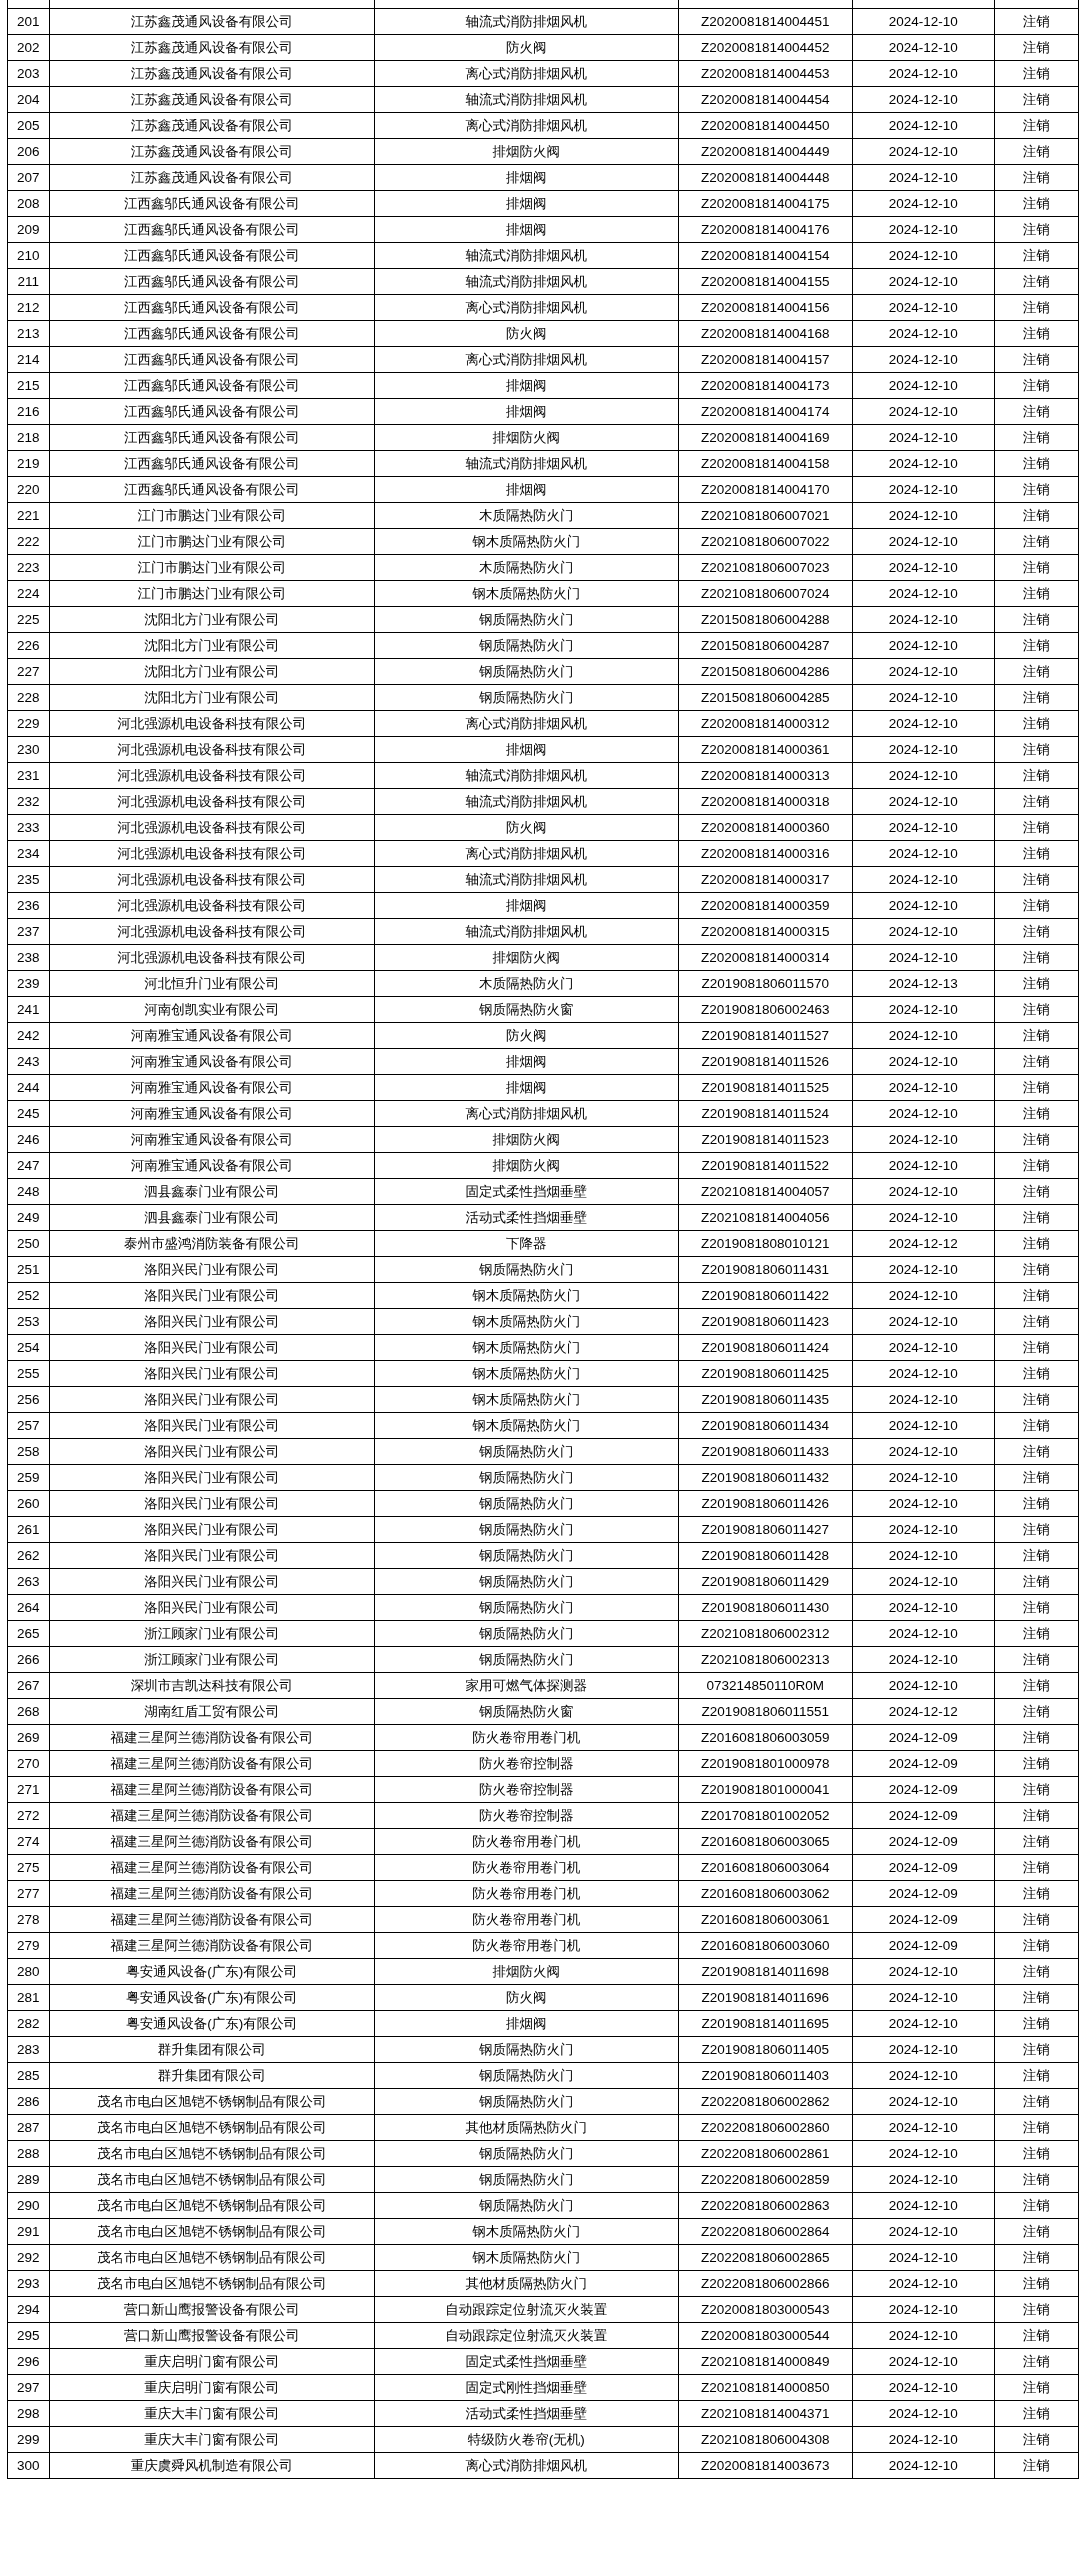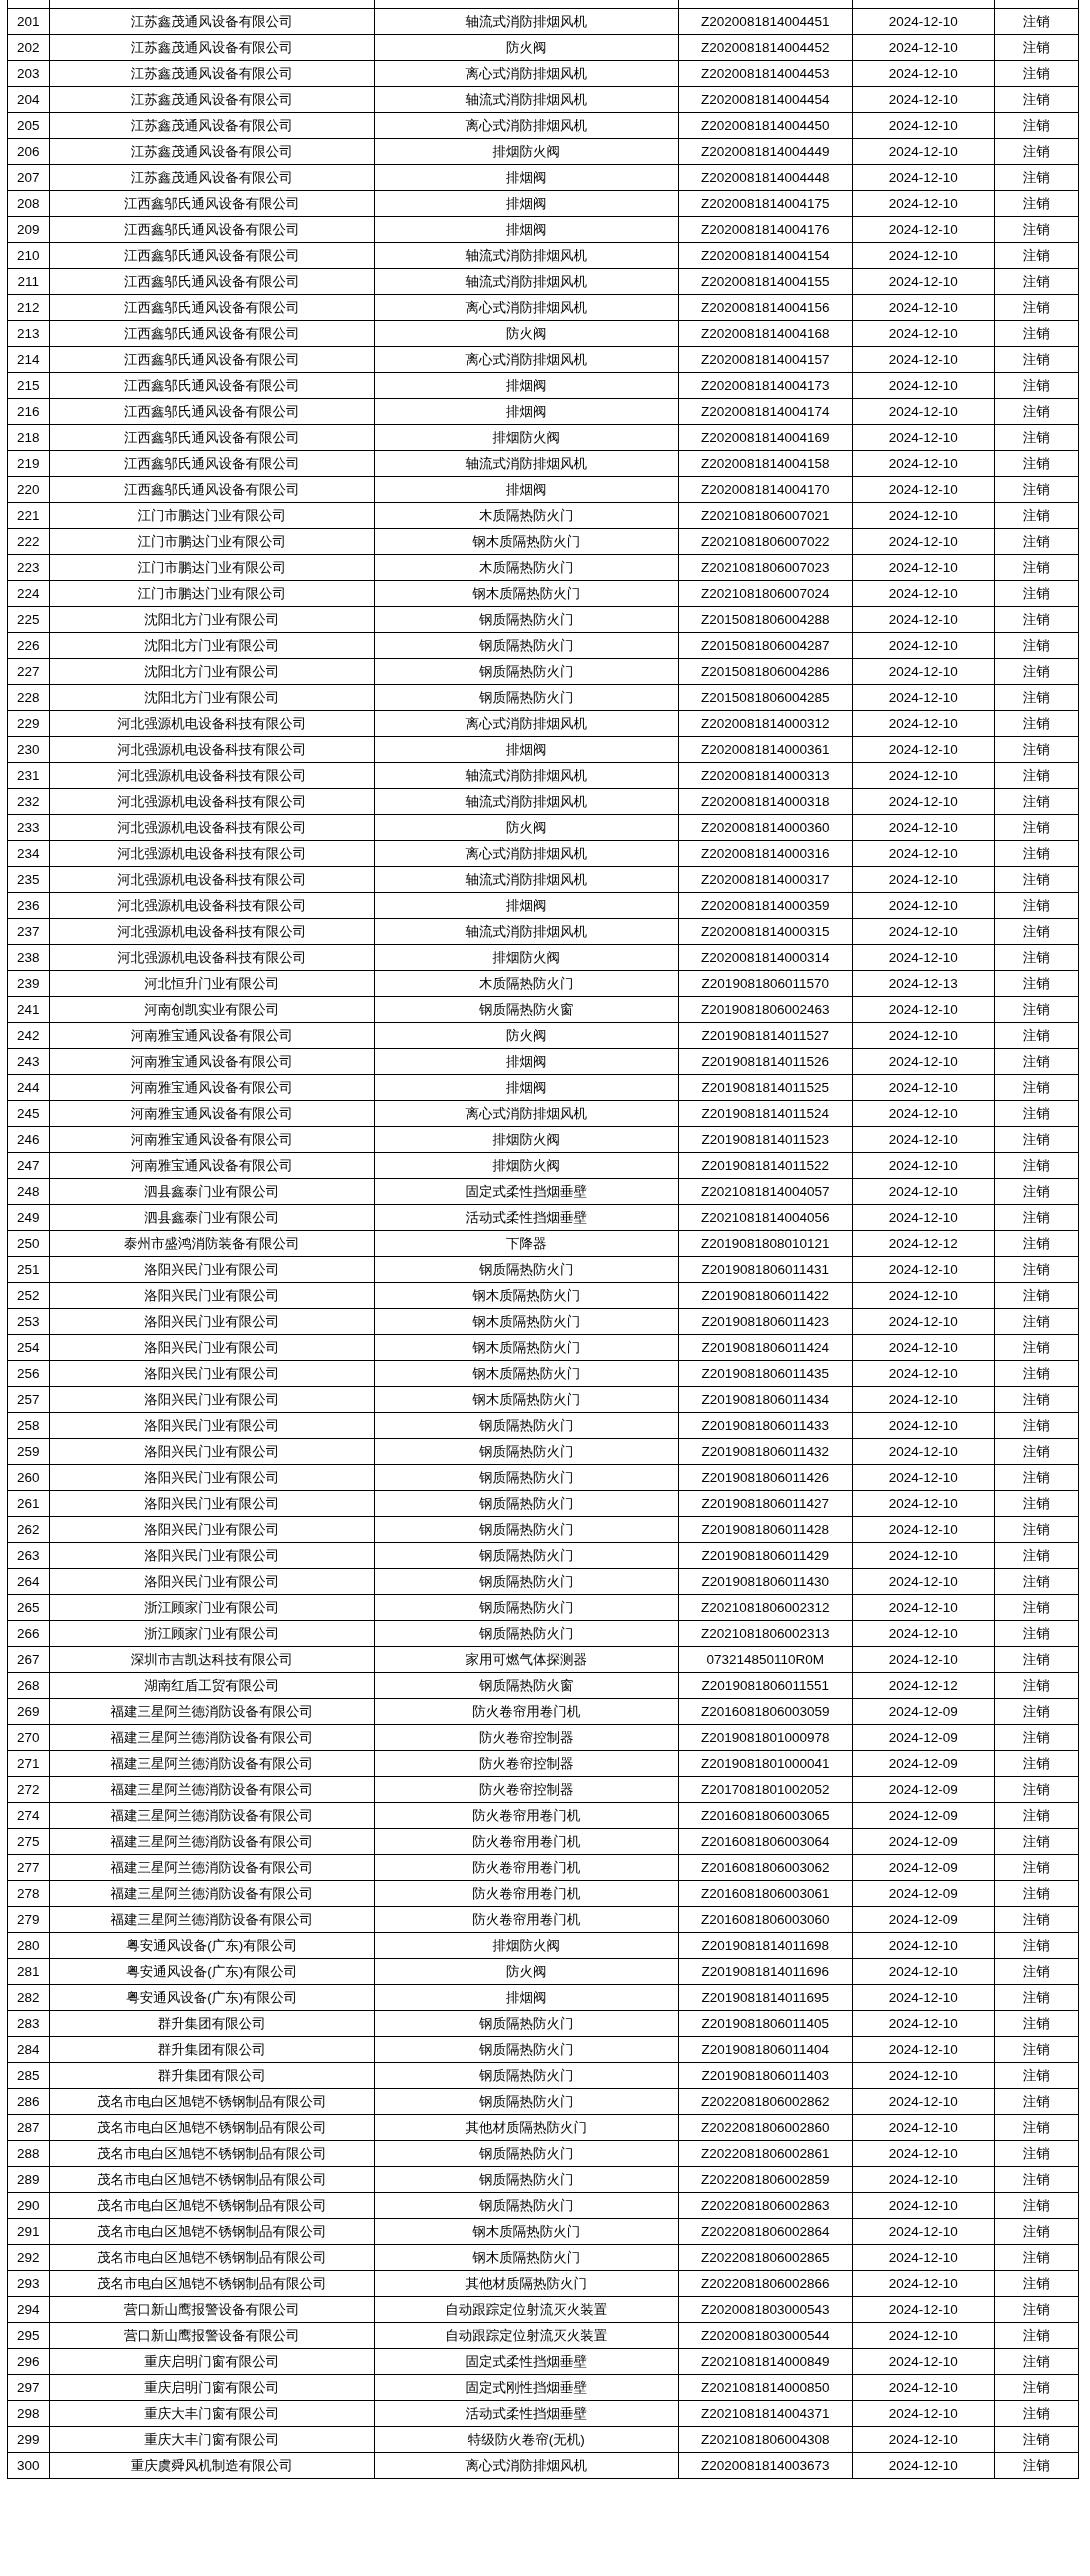"255" tr.data-row { html: none -> <tr> <td>255</td> <td>洛阳兴民门业有限公司</td> <td>钢木质隔热防火门</td> <td>Z2019081806011425</td> <td>2024-12-10</td> <td>注销</td> </tr> }
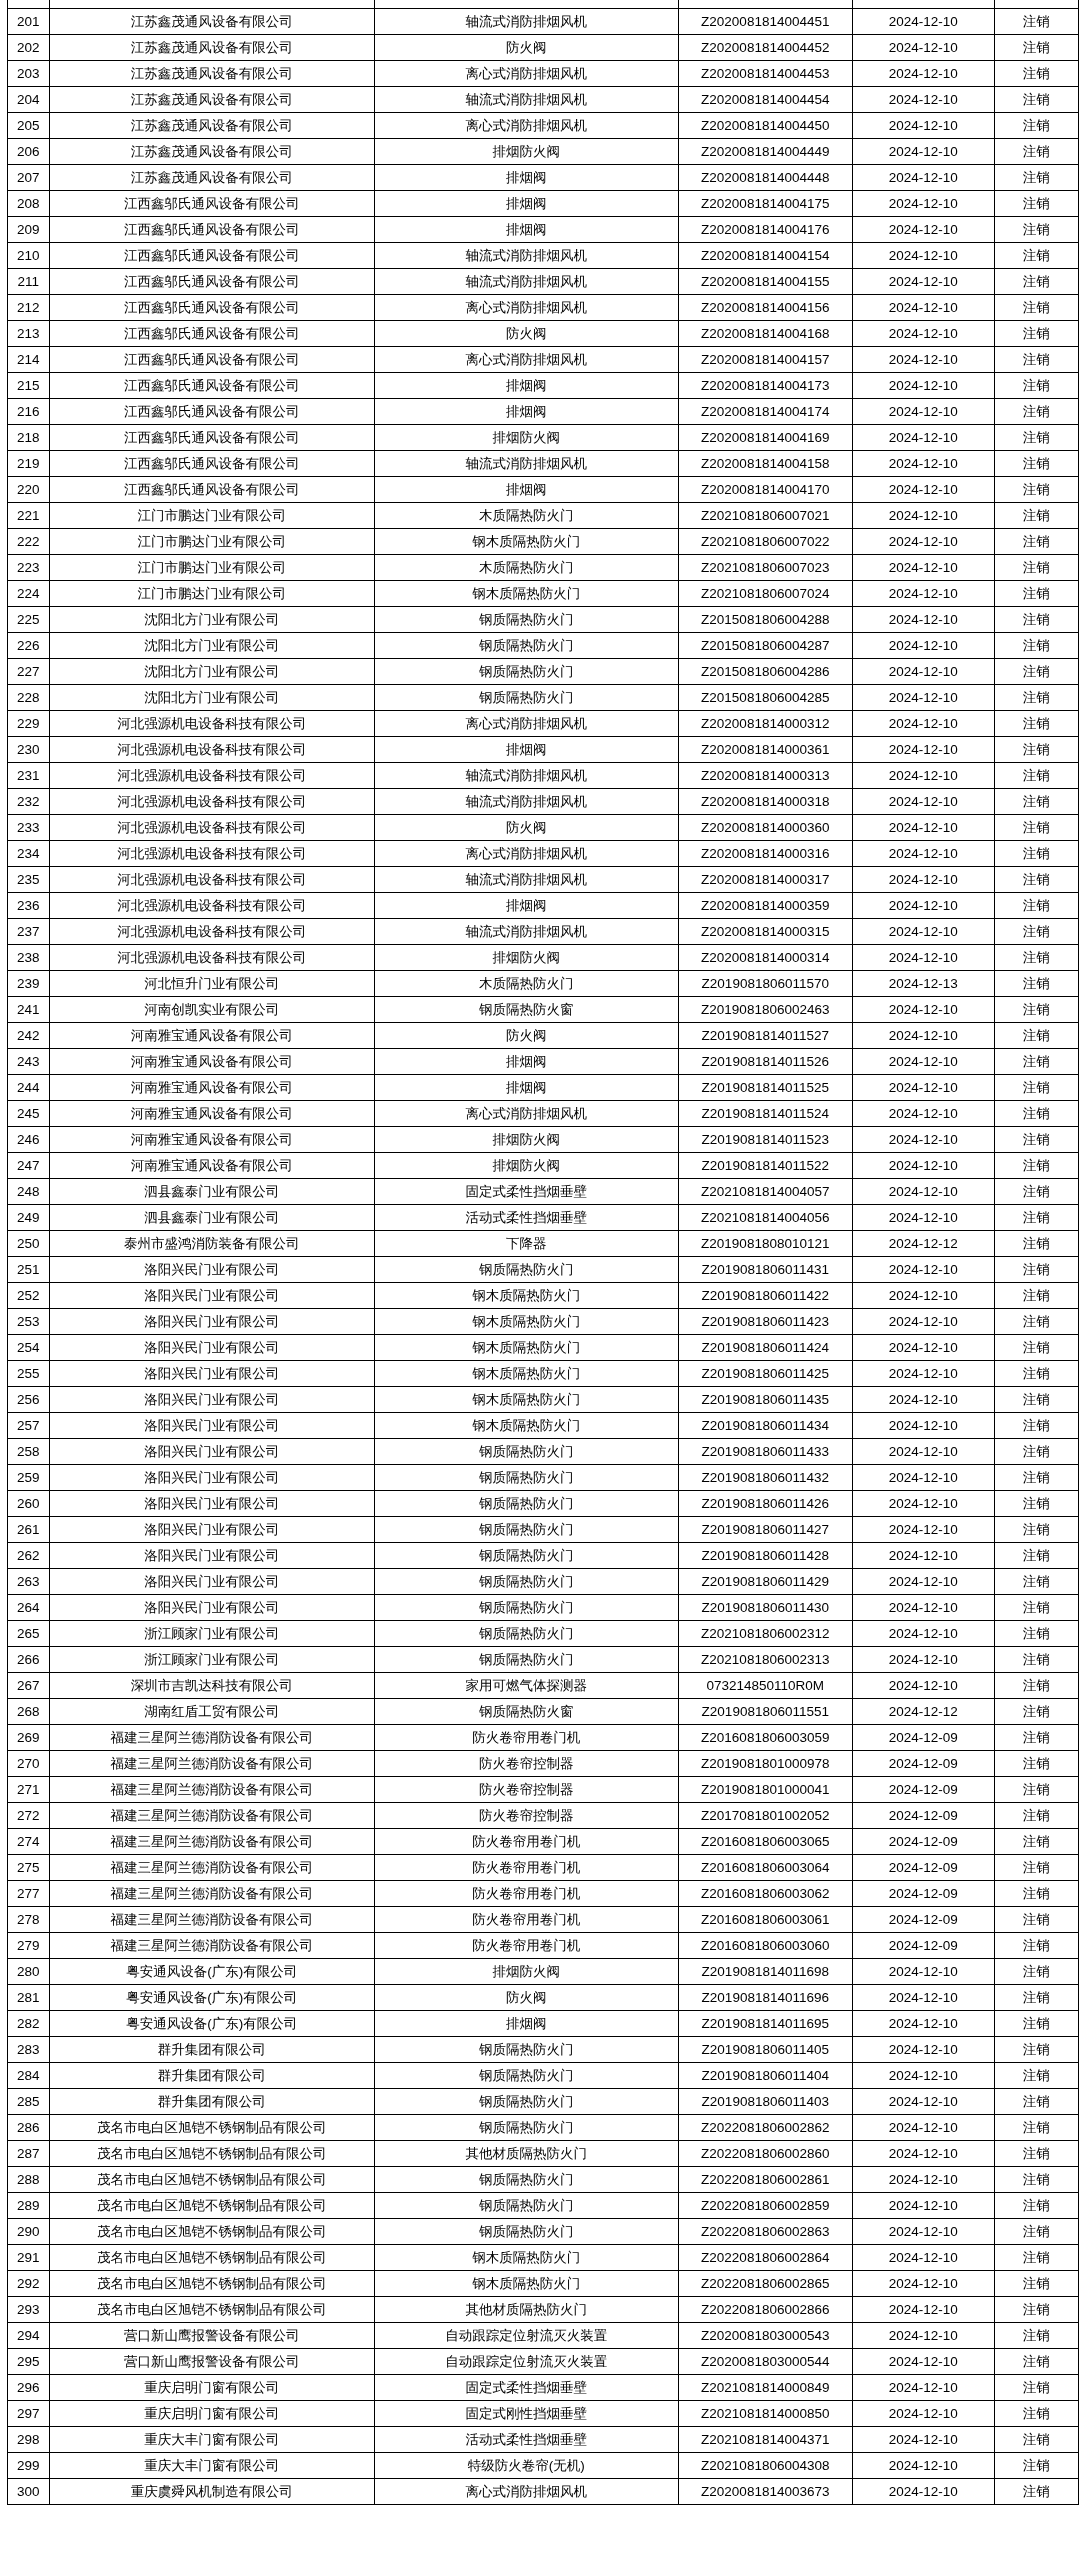"284" tr.data-row { html: <tr> <td>284</td> <td>群升集团有限公司</td> <td>钢质隔热防火门</td> <td>Z2019081806011404</td> <td>2024-12-10</td> <td>注销</td> </tr> -> none }
